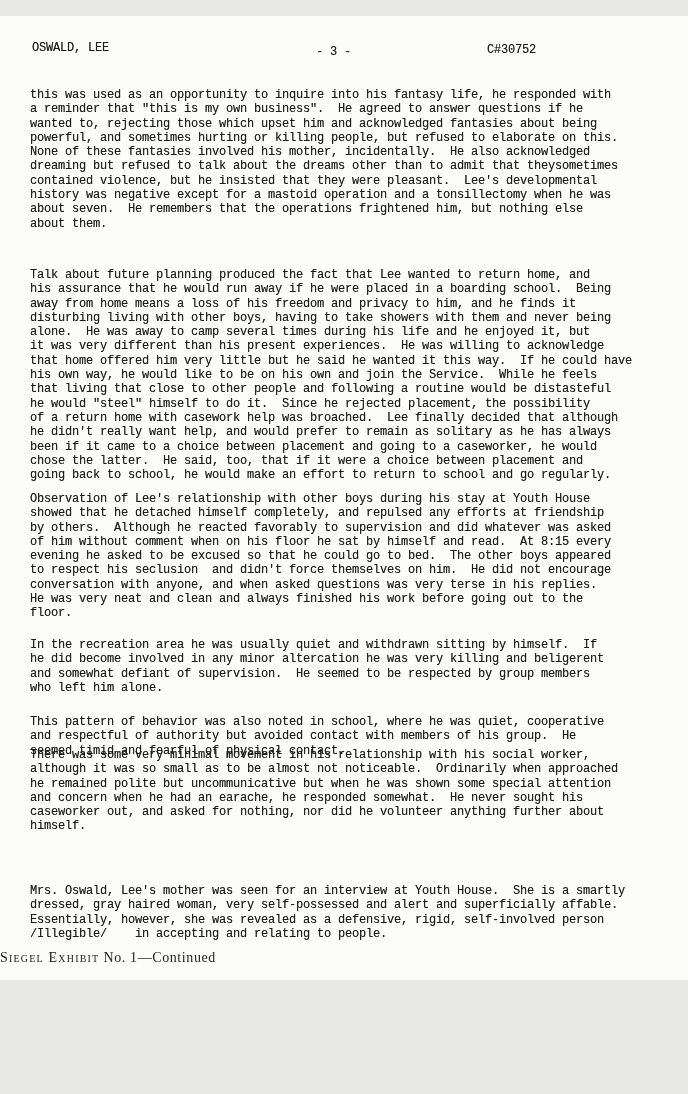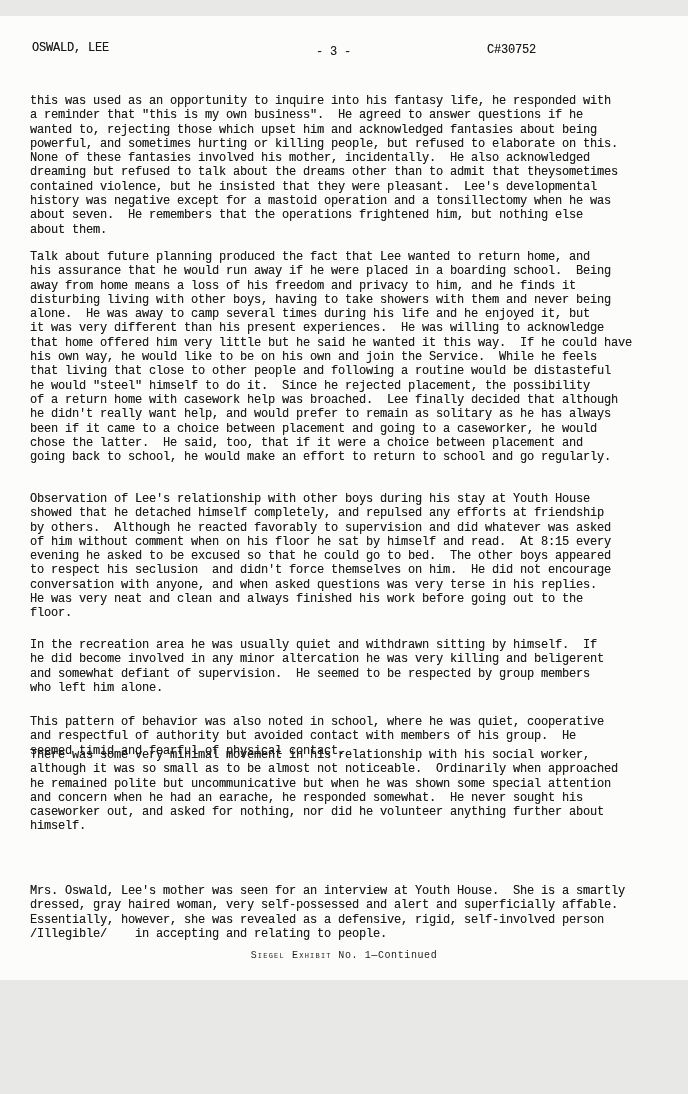"this was used as an" .p1 { top: 78px -> 72px }
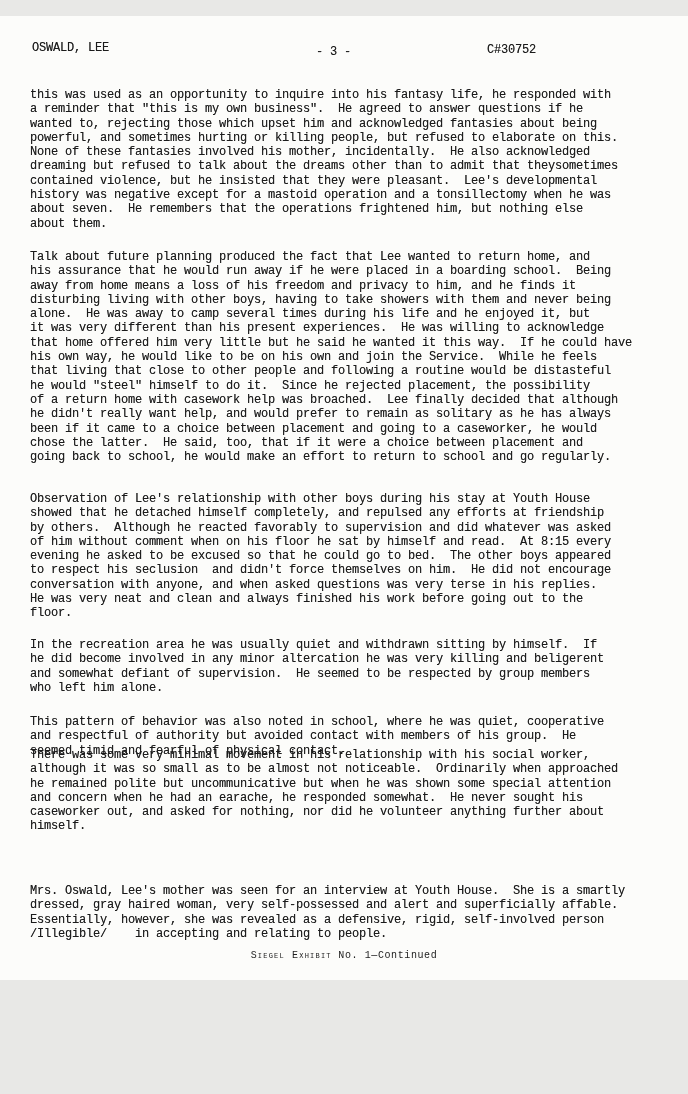"Talk about future planning produced" .p2 { top: 234px -> 252px }
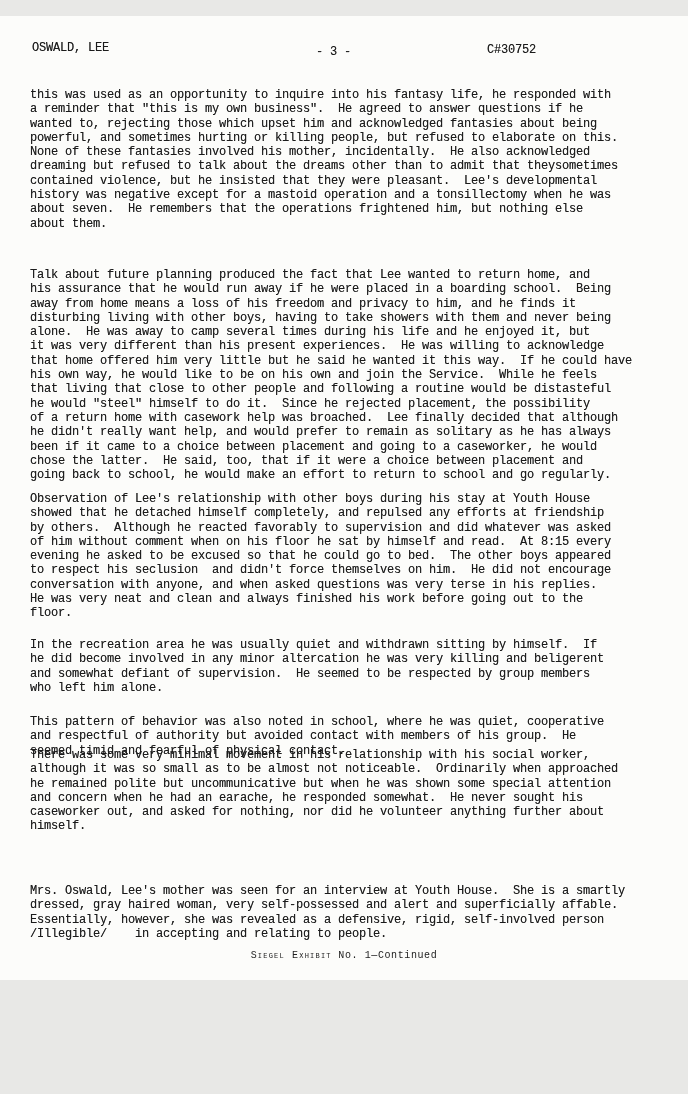"Siegel Exhibit No. 1—Continued" .caption { font-family: Liberation Mono, monospace -> Liberation Serif, serif; font-size: 10px -> 14px; text-align: center -> left }
